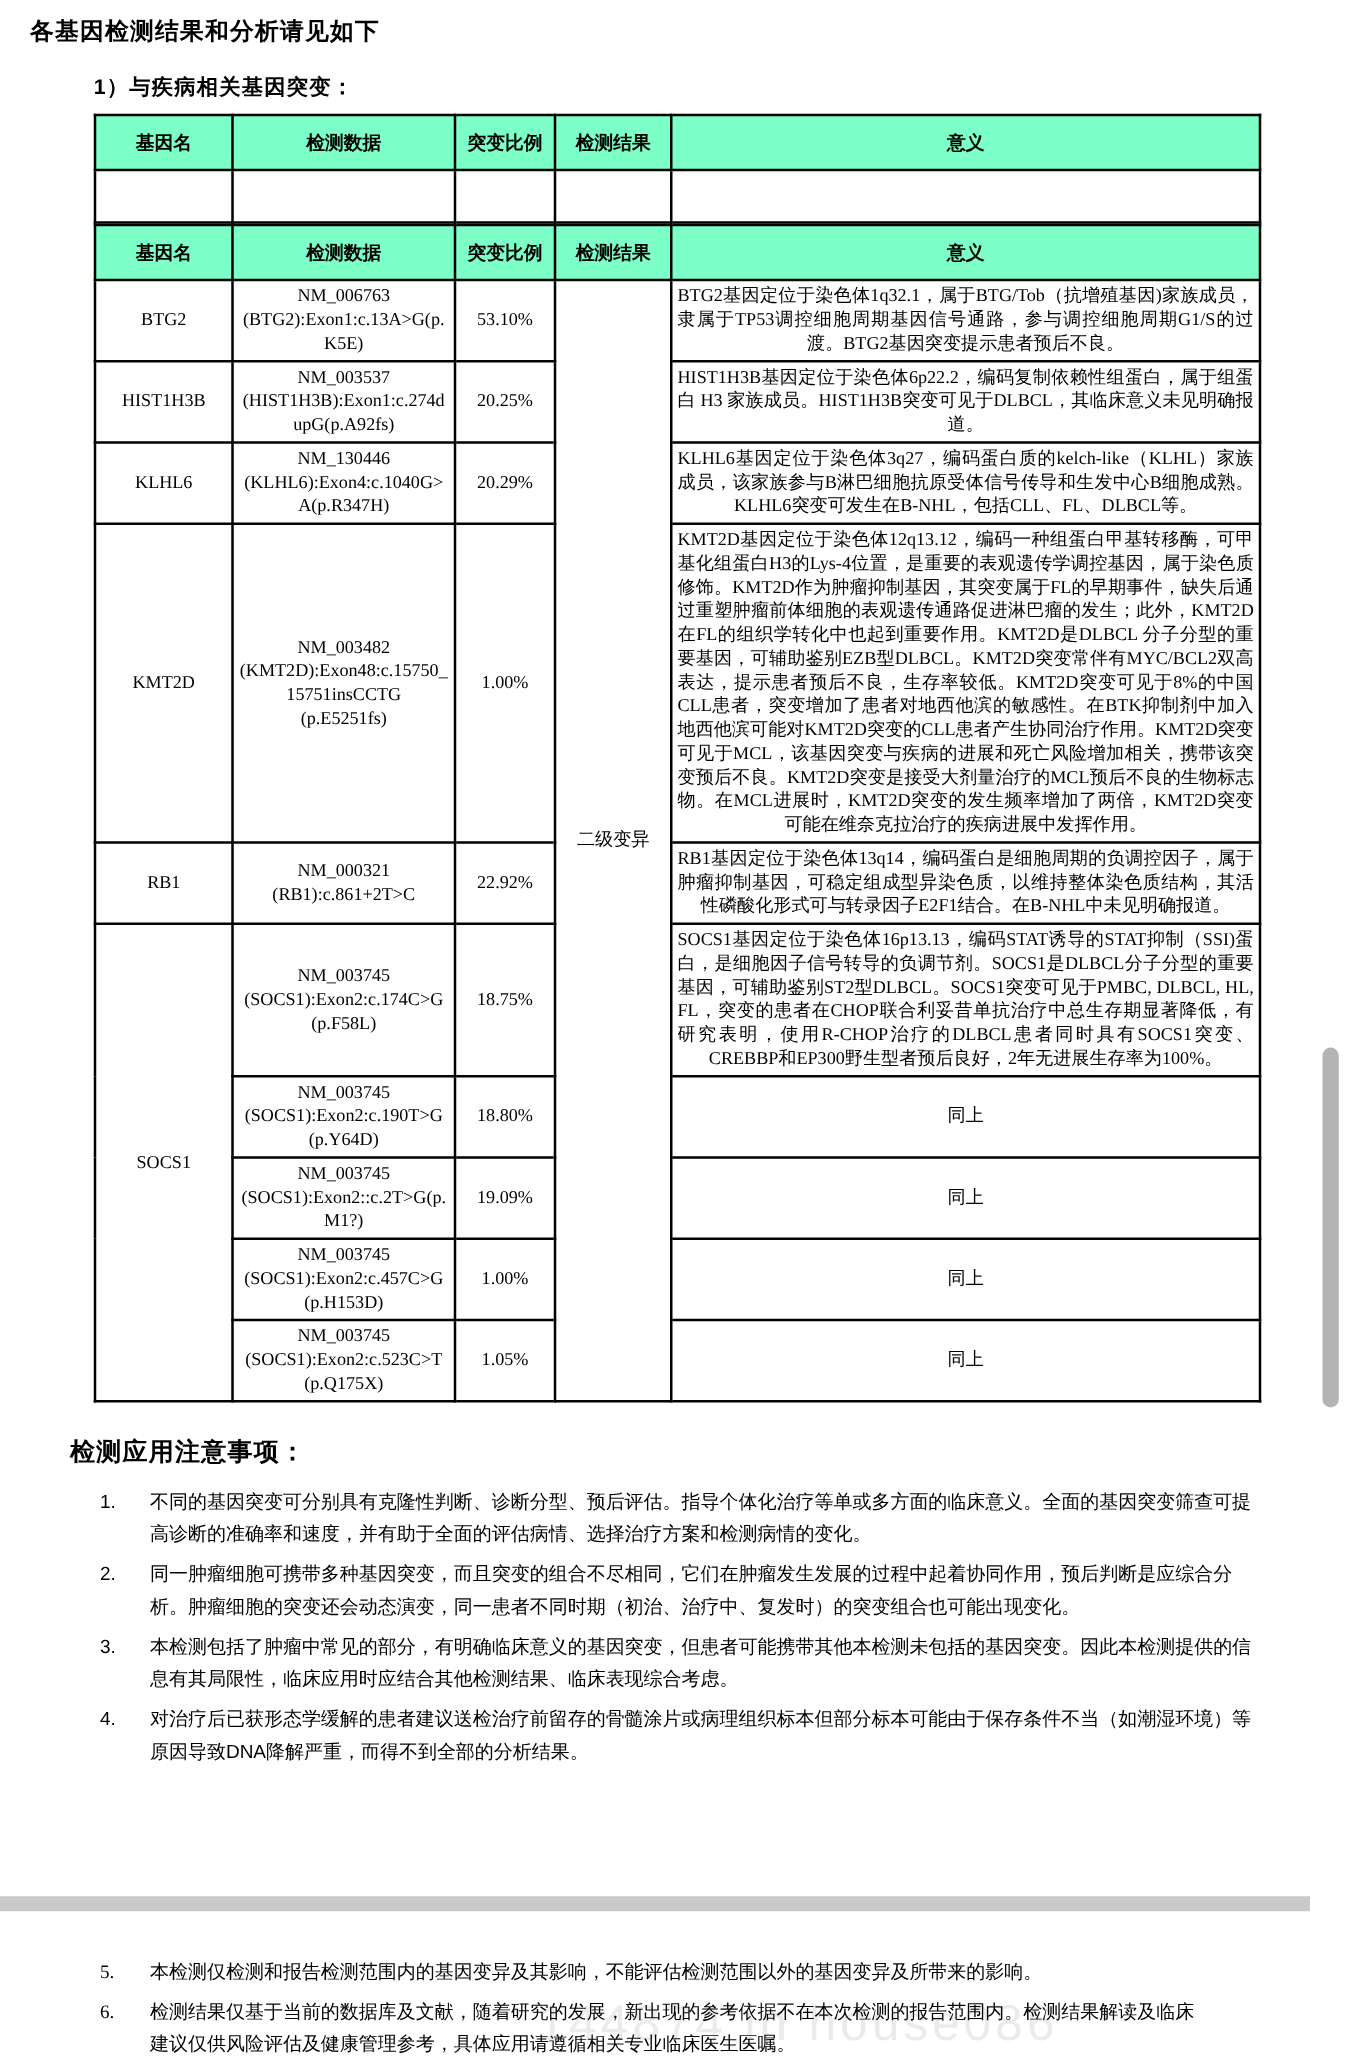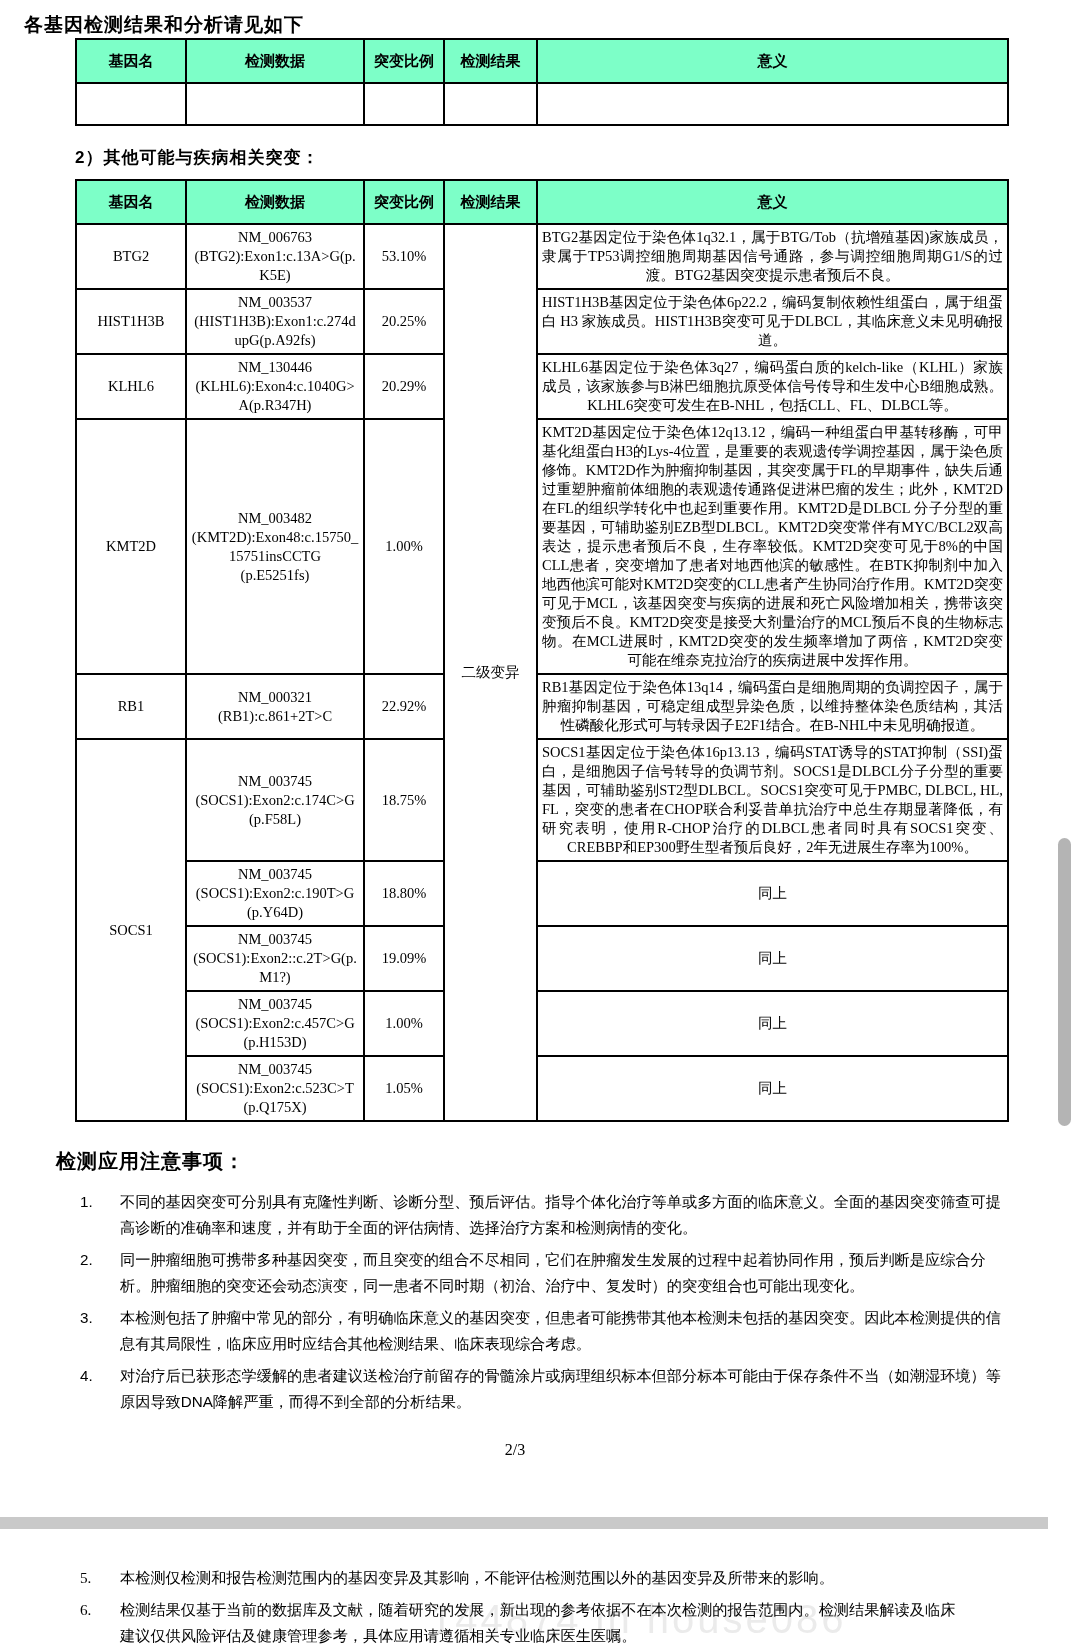"1）与疾病相关基因突变：" div.section-heading { html: none -> <div>1）与疾病相关基因突变：</div> }
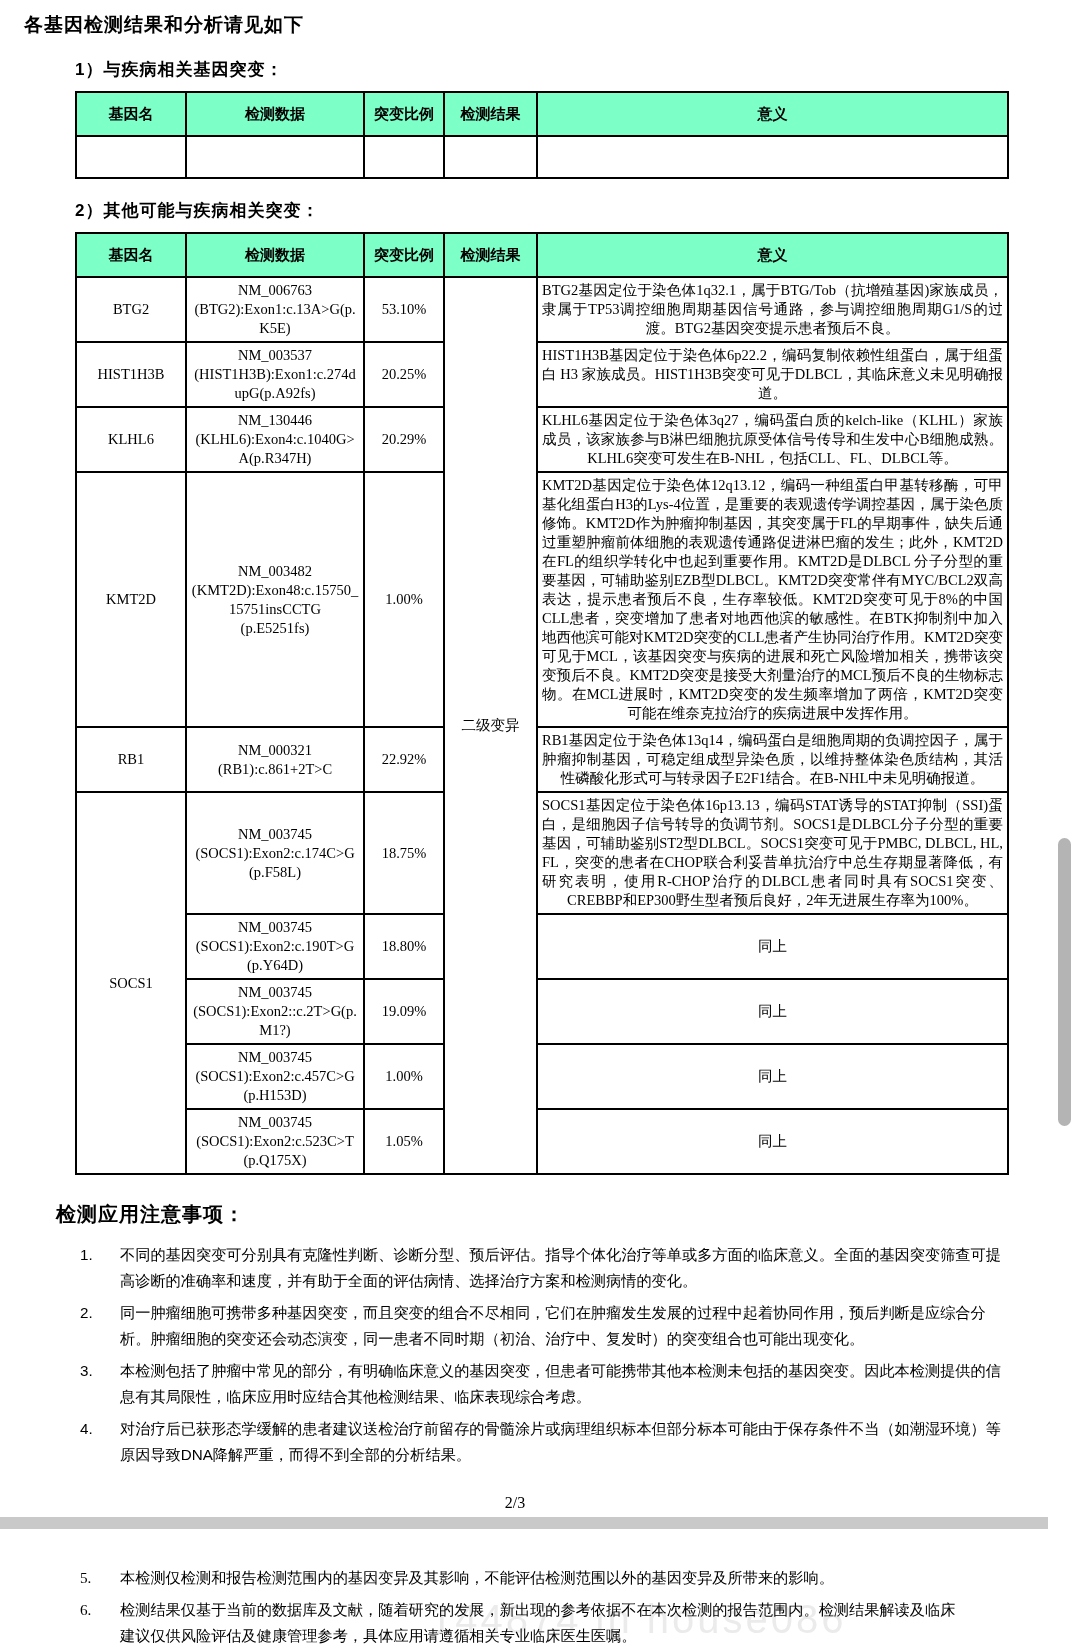"2）其他可能与疾病相关突变：" div.section-heading { html: <div>2）其他可能与疾病相关突变：</div> -> none }
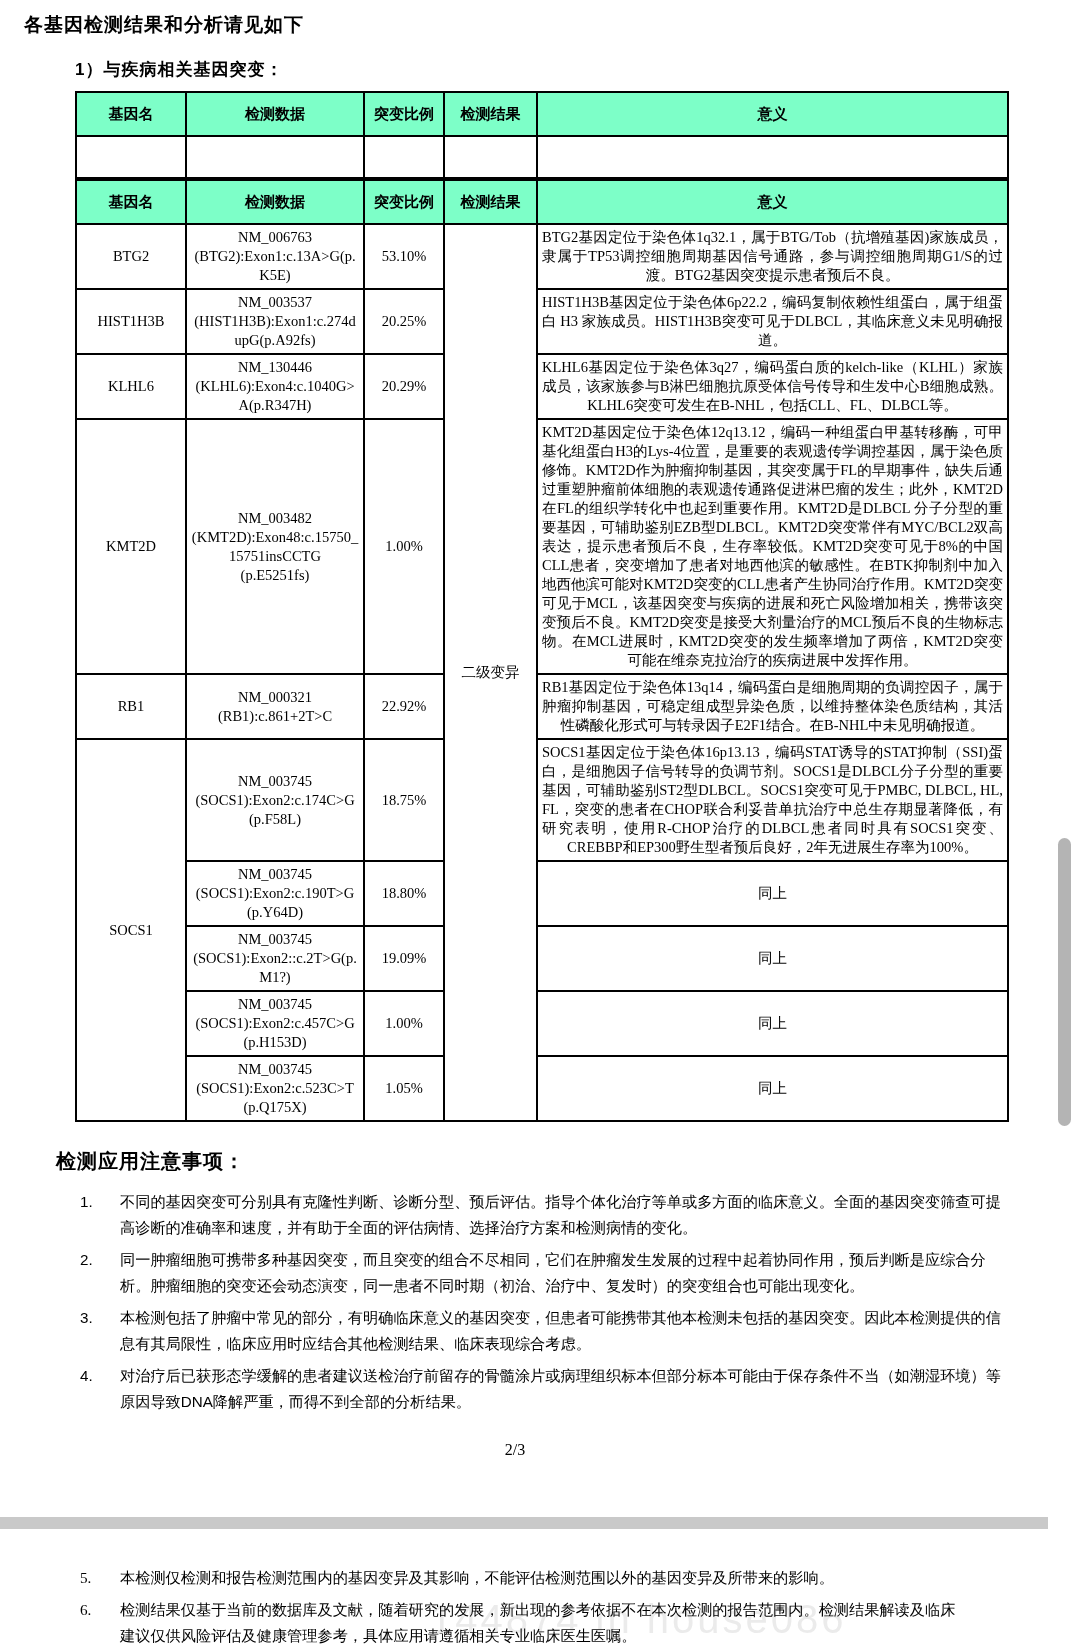"2/3" div.page-number { html: <div>2/3</div> -> none }
